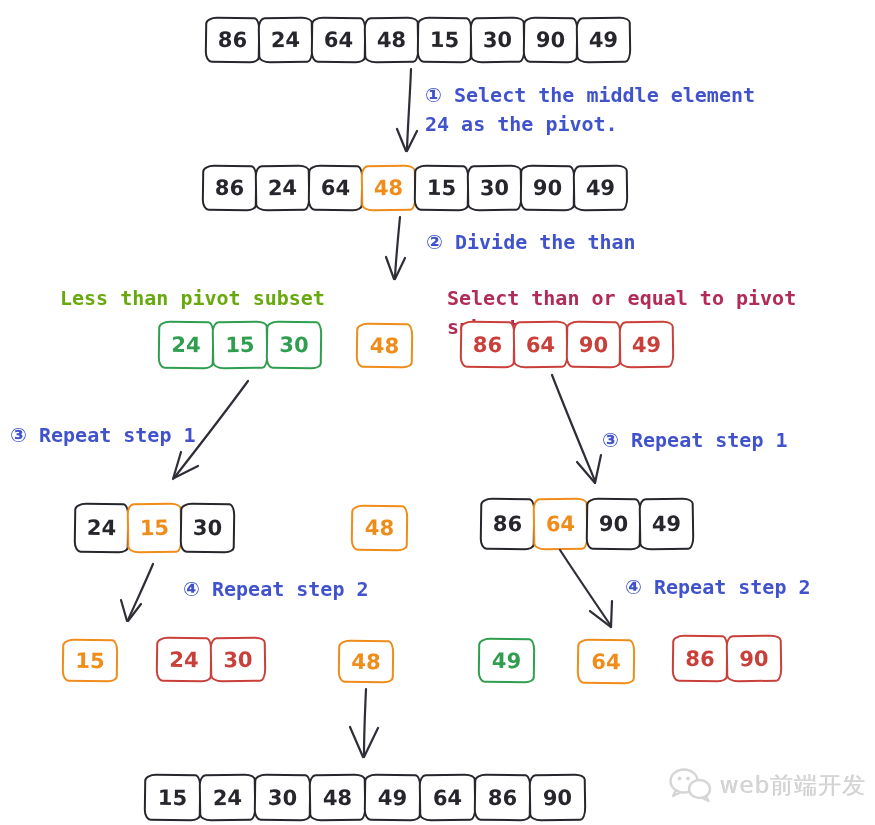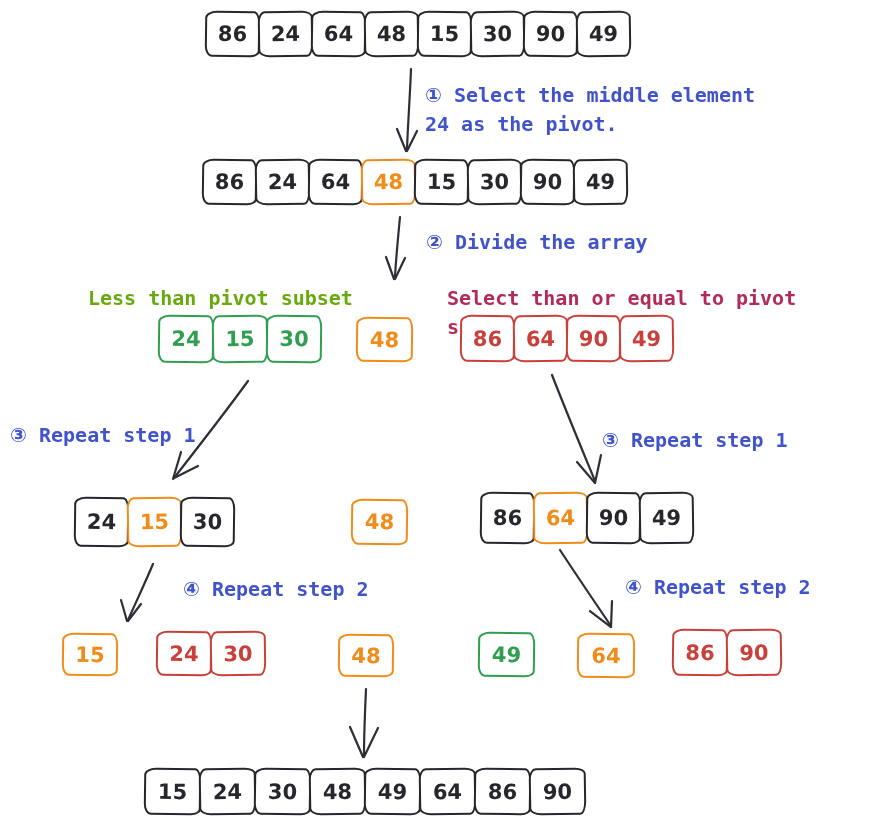"86" .cell { margin-top: none -> 6px }
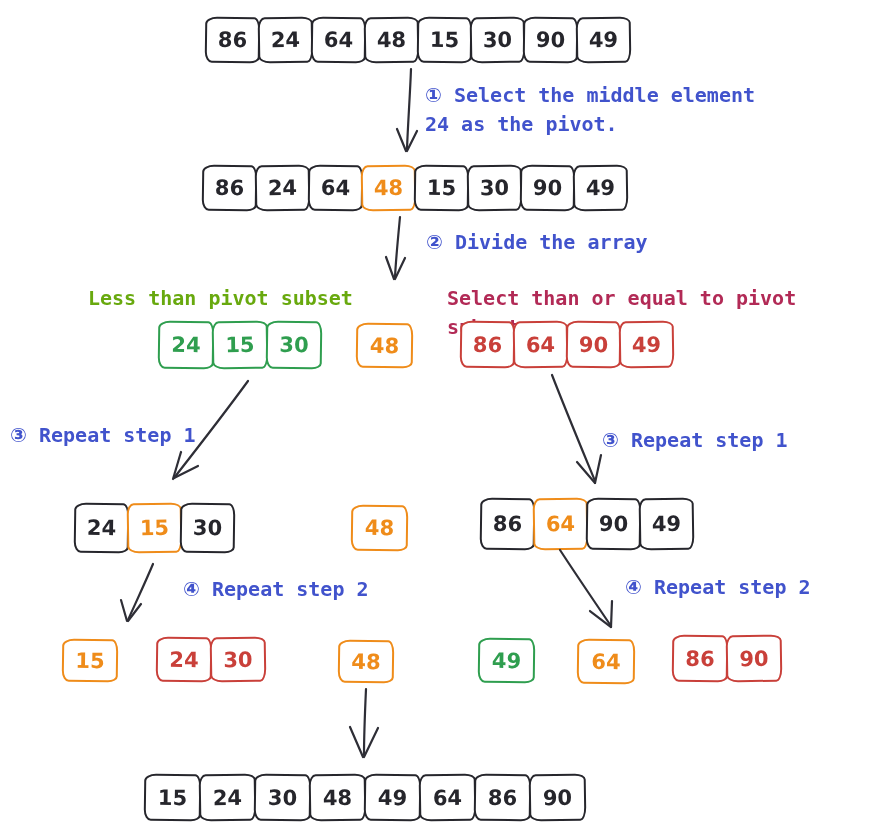"② Divide the array" div.lbl { text: array -> than }
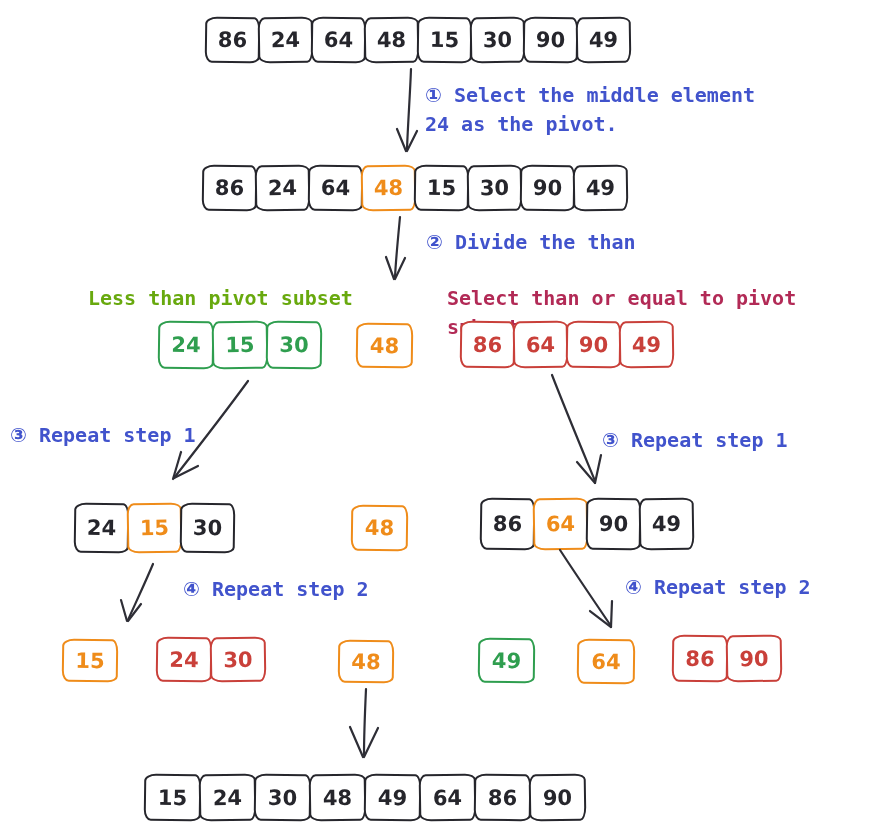"Less than pivot subset" div.lbl { margin-left: 28px -> none }
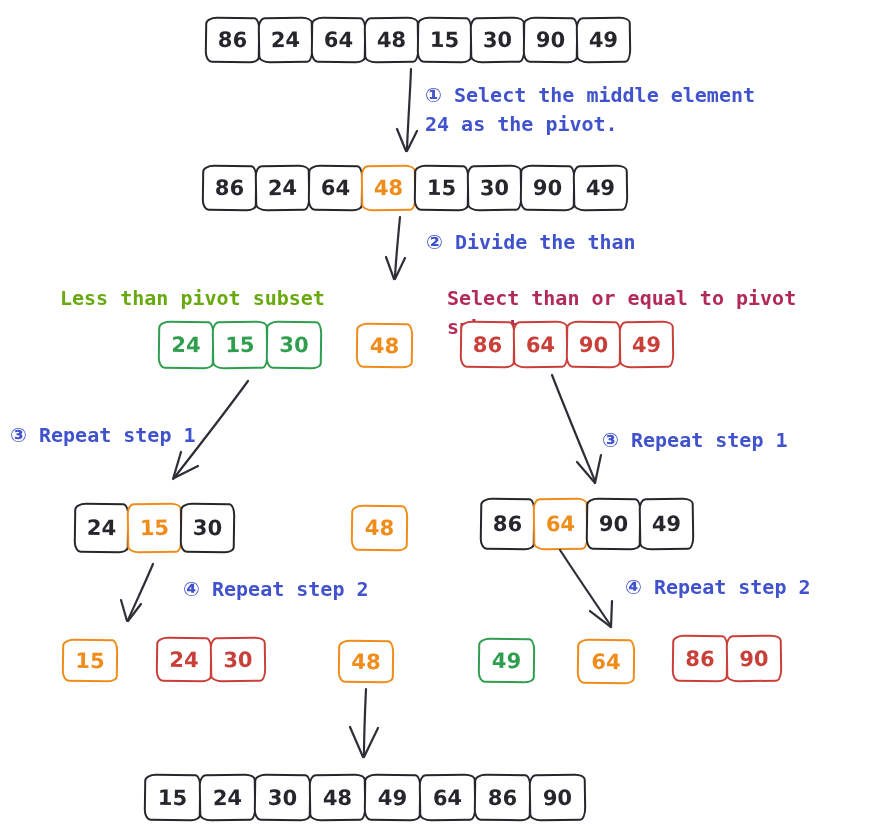"web前端开发" div.watermark { html: none -> <div> <svg> <ellipse></ellipse> <path></path> <circle></circle> <circle></circle> <ellipse></ellipse> <path></path> </svg> <span>web前端开发</span> </div> }
